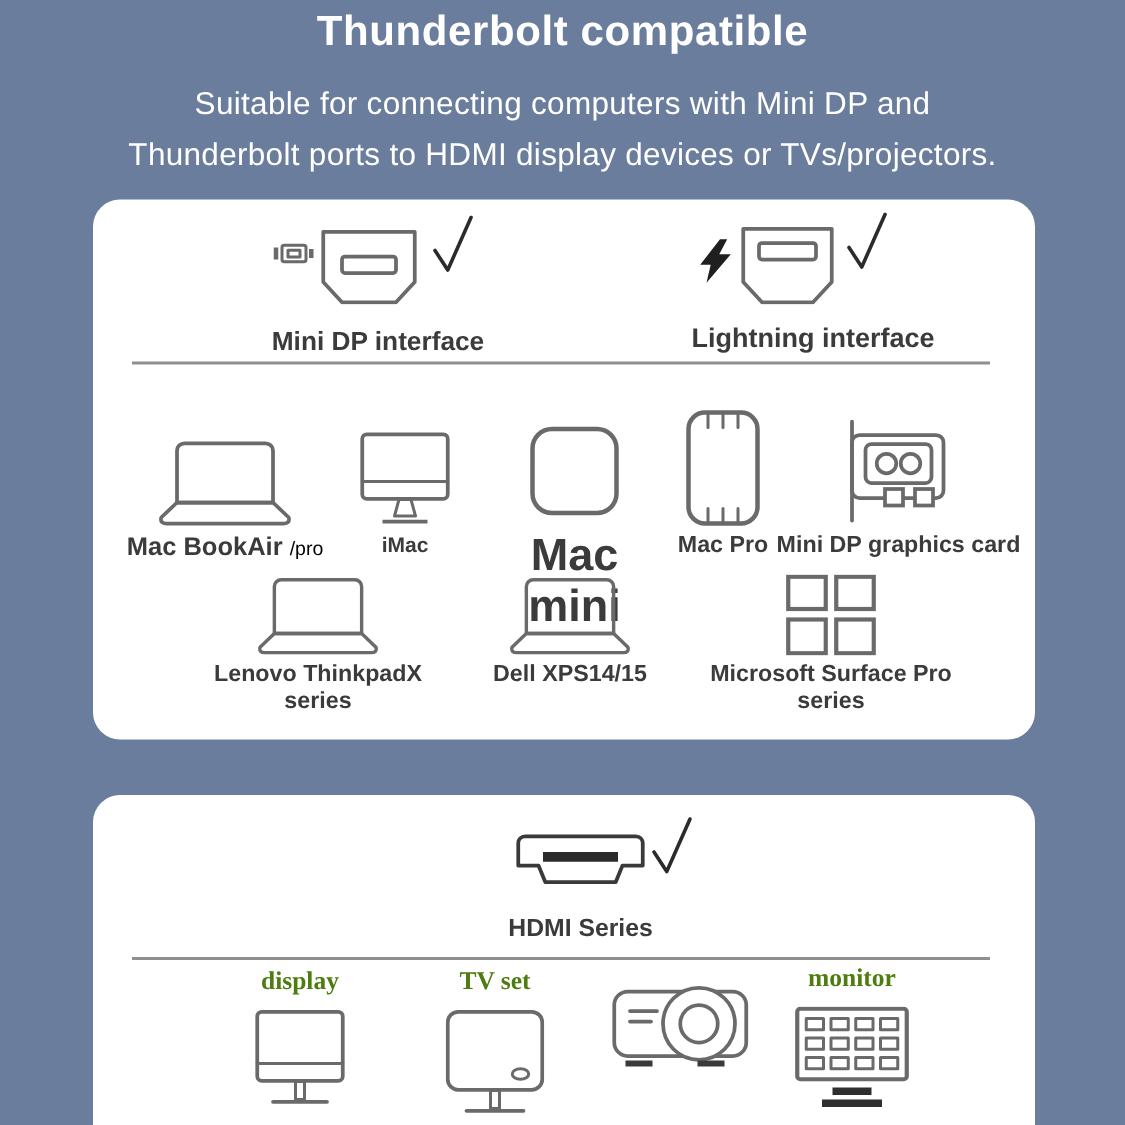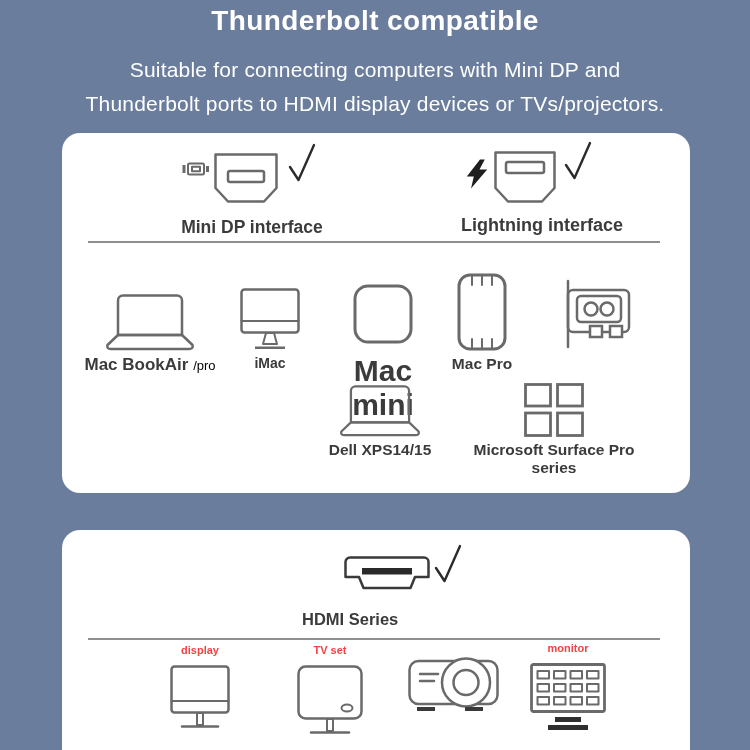"Mini DP graphics card" span.dev-label { html: none -> <span>Mini DP graphics card</span> }
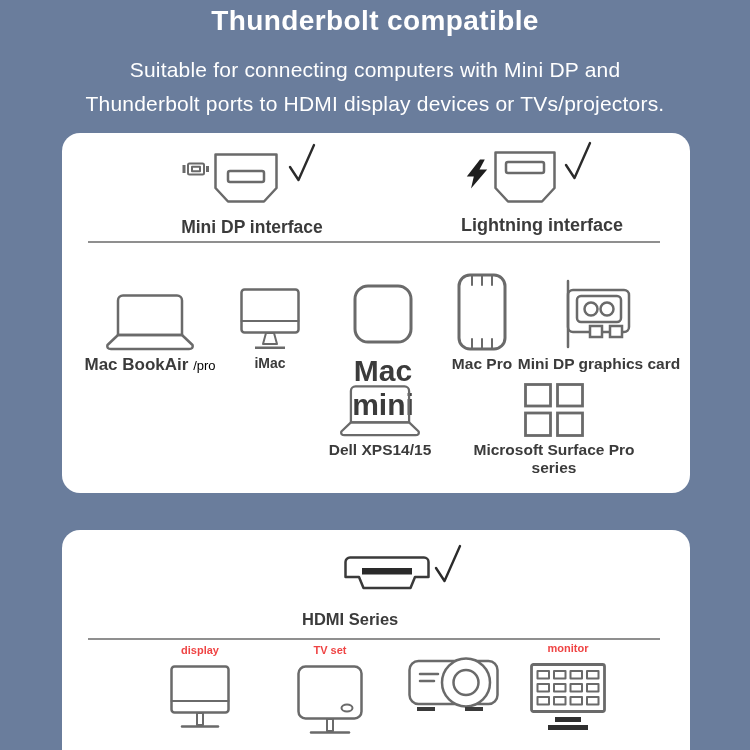"Lenovo ThinkpadX series" div.dev { html: none -> <div> <div> <svg> <path></path> <path></path> </svg> </div> <span>Lenovo ThinkpadX series</span> </div> }
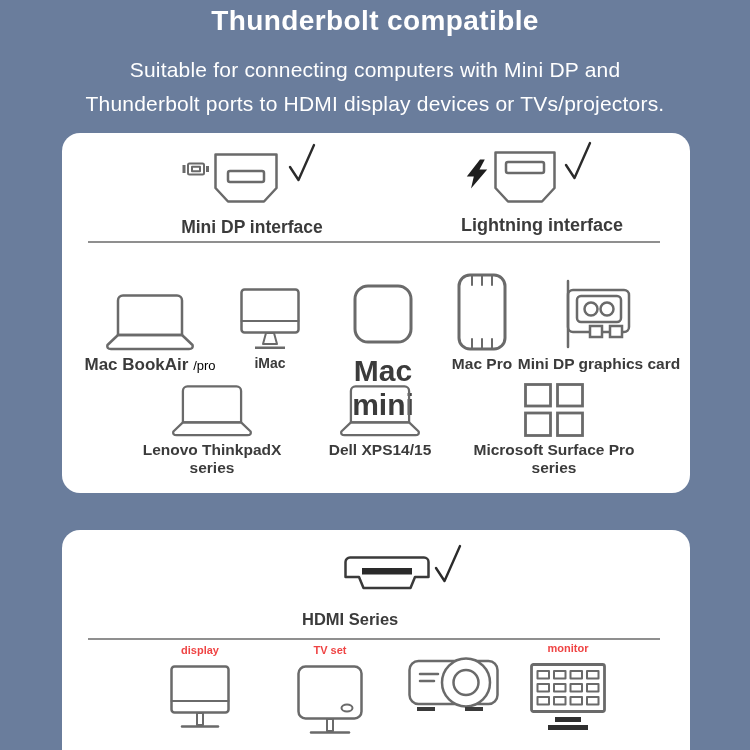"HDMI Series" #hdmi-label { text-align: none -> center }
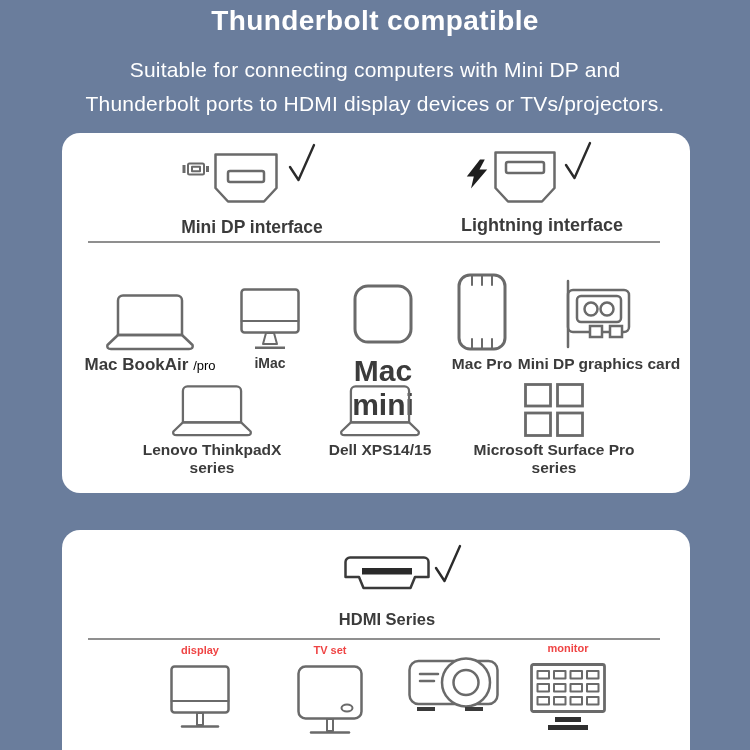"display" .out-label { color: #ef4444 -> #4d7c0f; font-family: none -> Liberation Serif, serif; font-size: 11px -> 17px }
